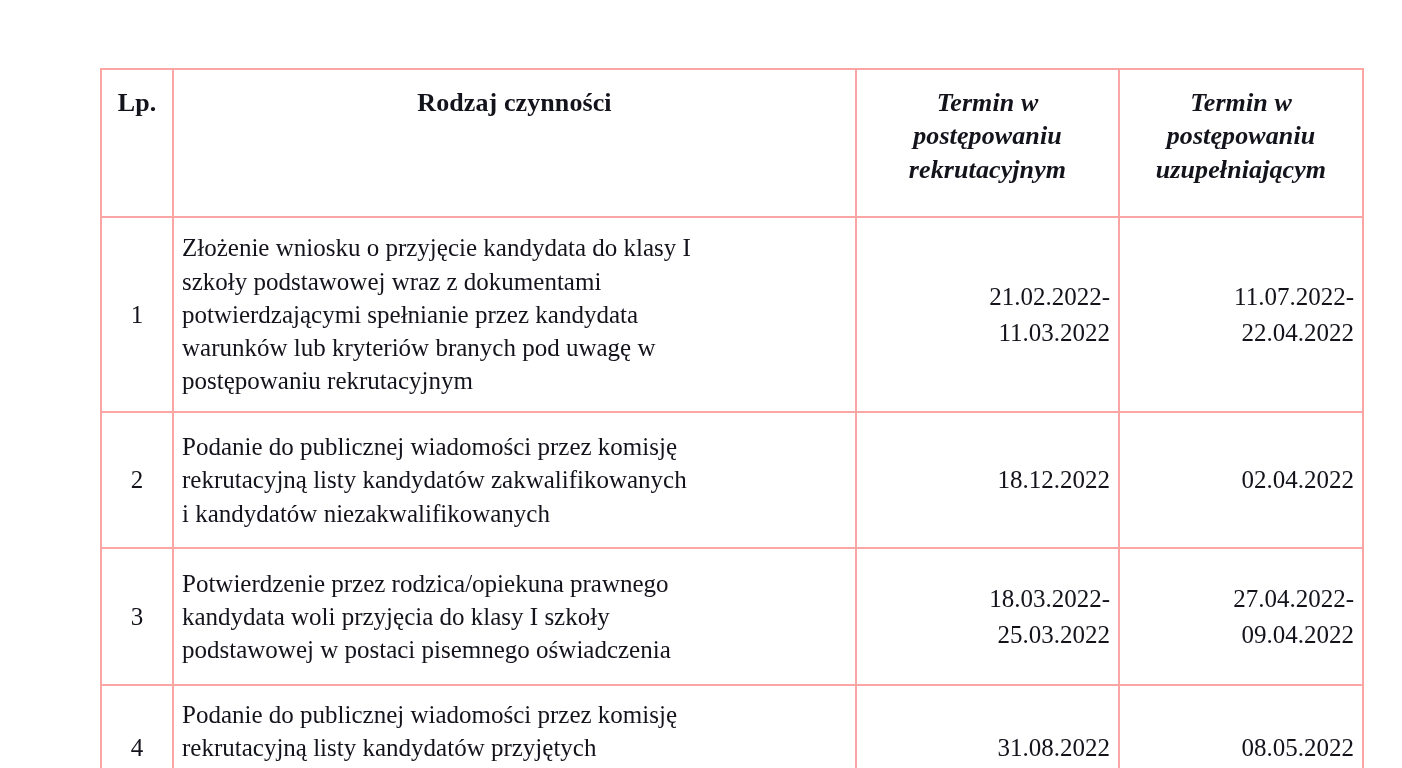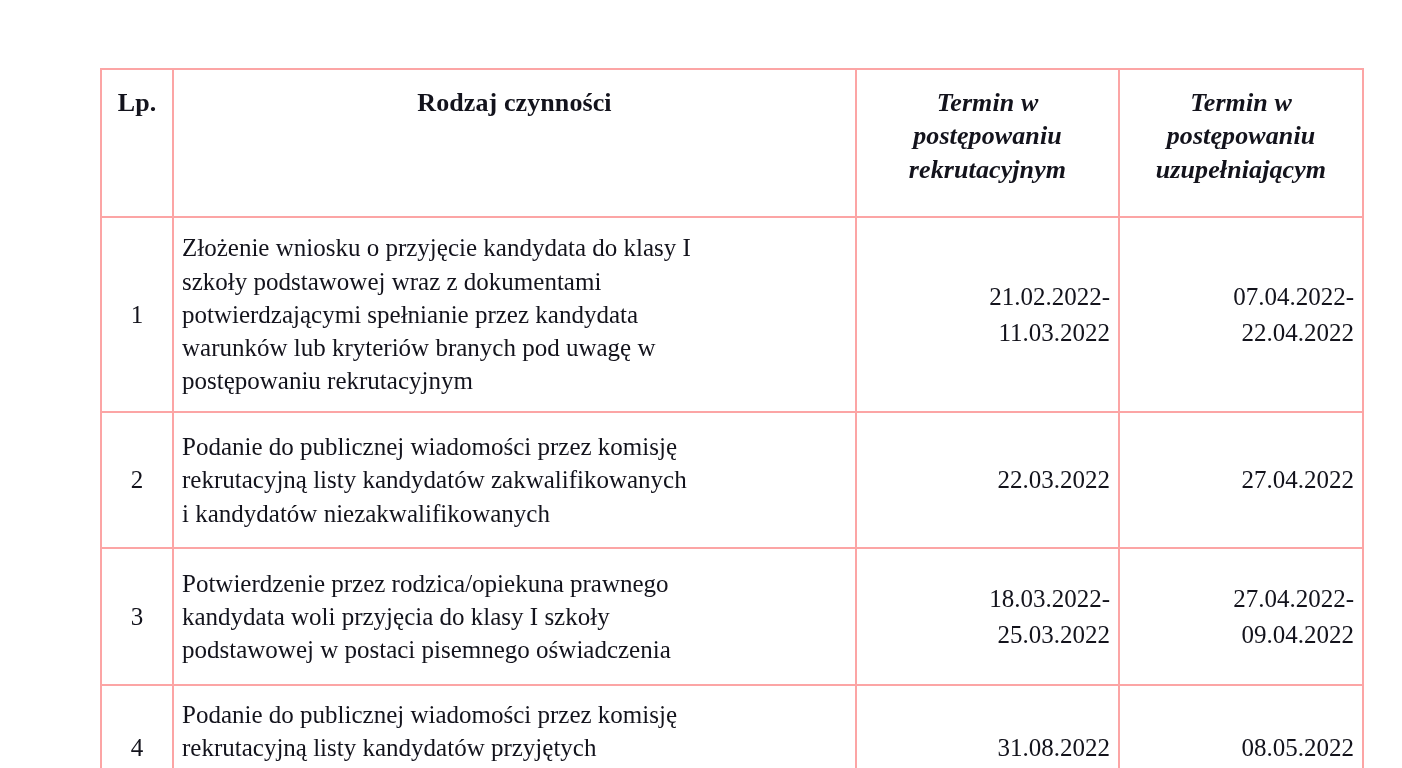"07.04.2022-" td.cell-date { text: 07.04.2022- -> 11.07.2022- }
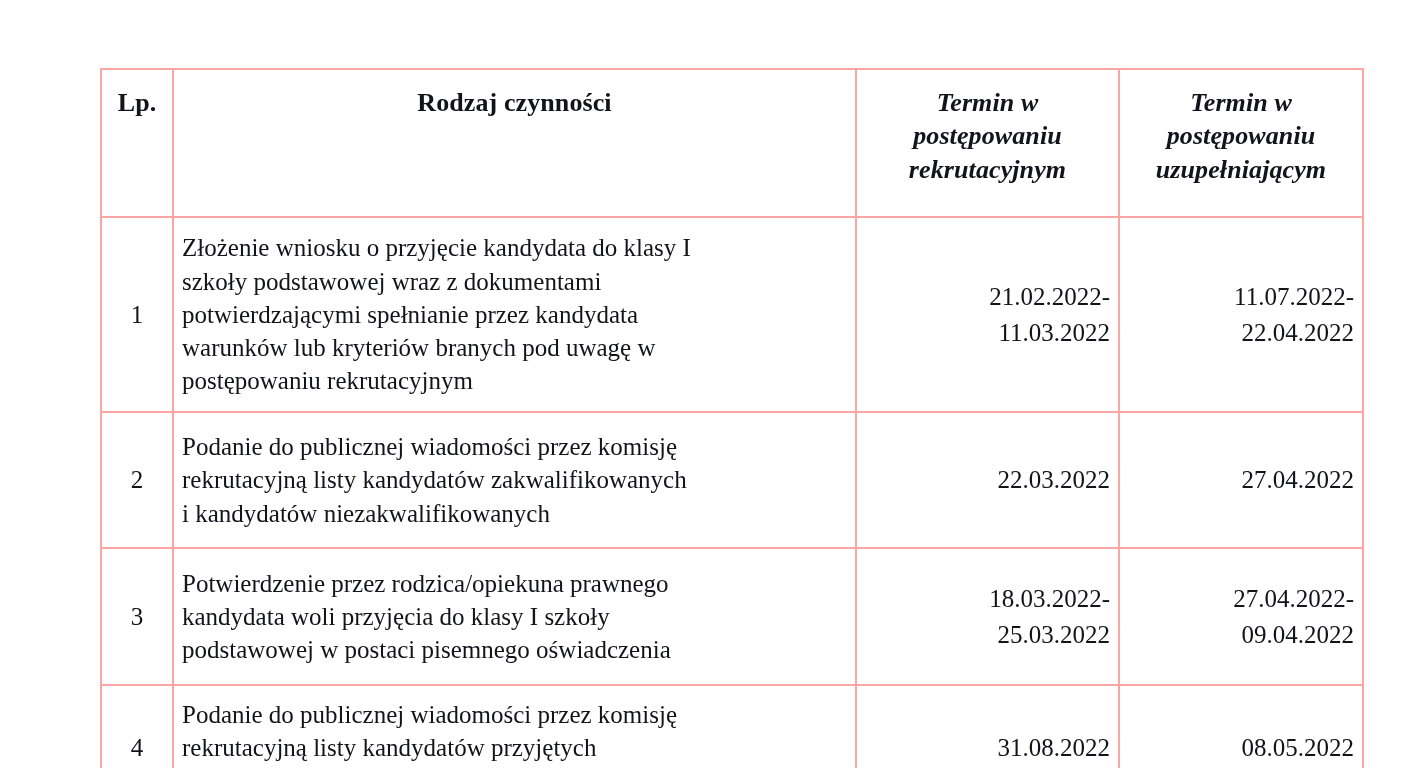"22.03.2022" td.cell-date { text: 22.03.2022 -> 18.12.2022 }
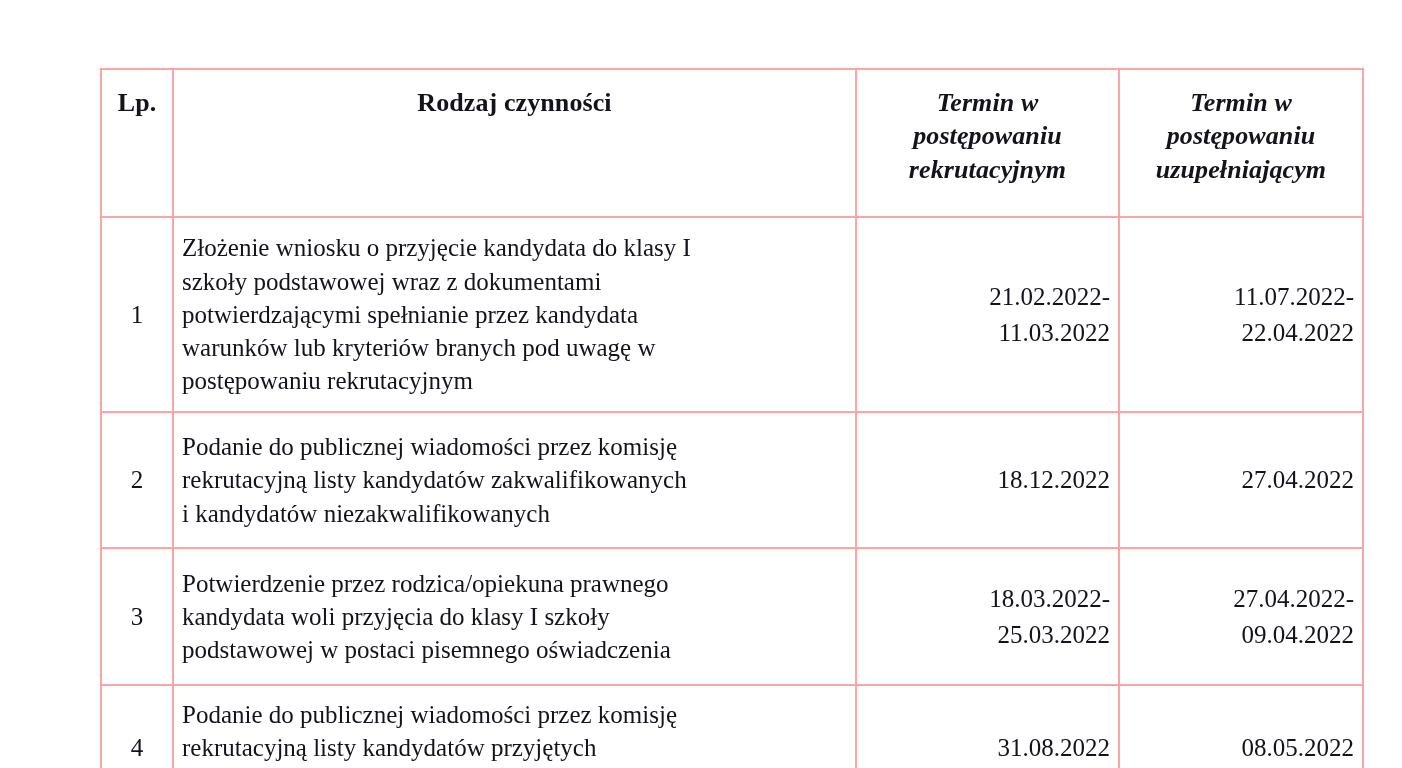"27.04.2022" td.cell-date { text: 27.04.2022 -> 02.04.2022 }
